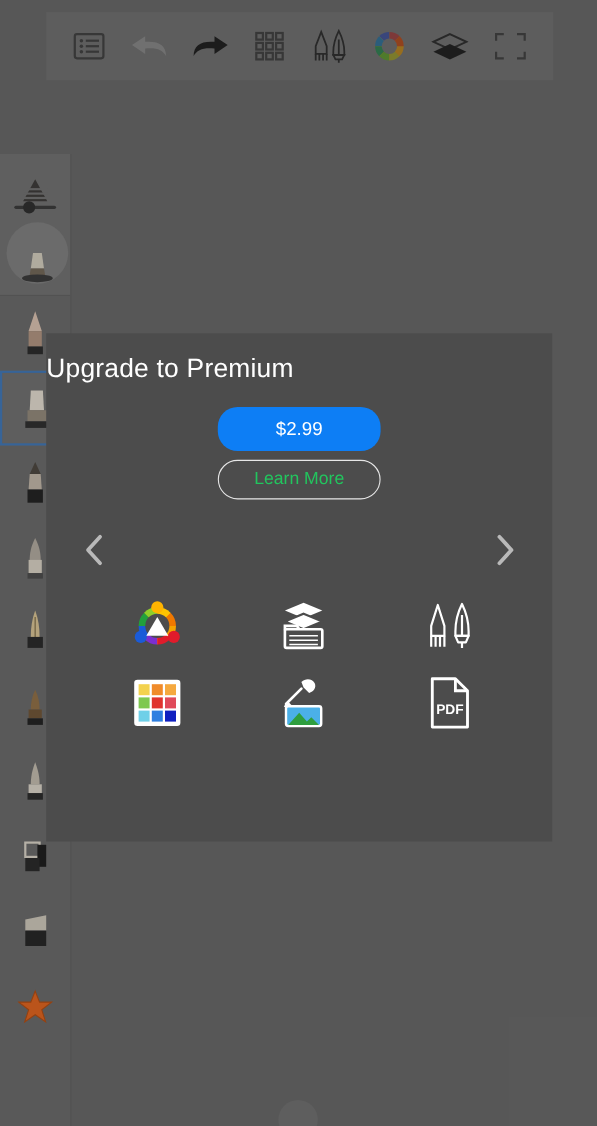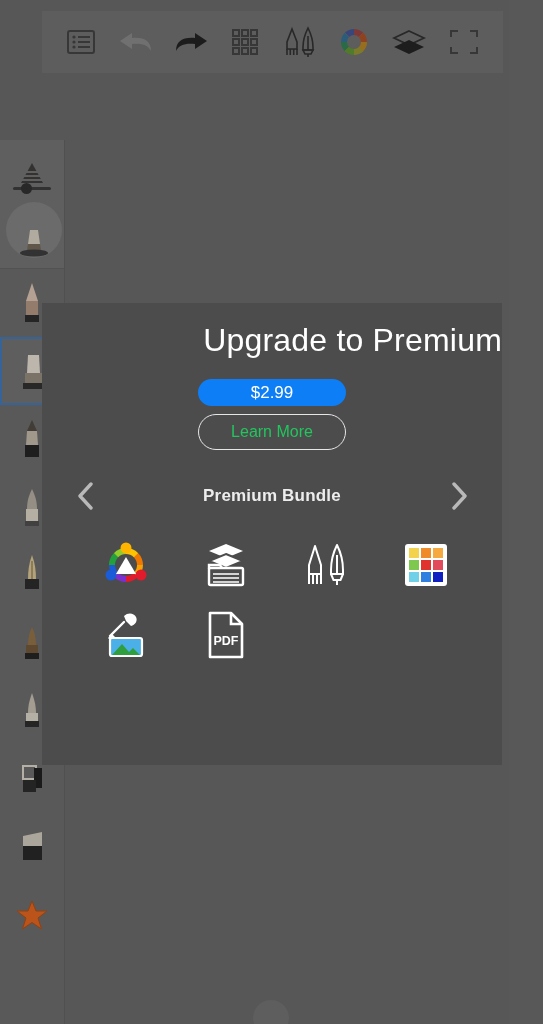"Upgrade to Premium" .dlg-title { font-size: 32px -> 24px; text-align: right -> left }
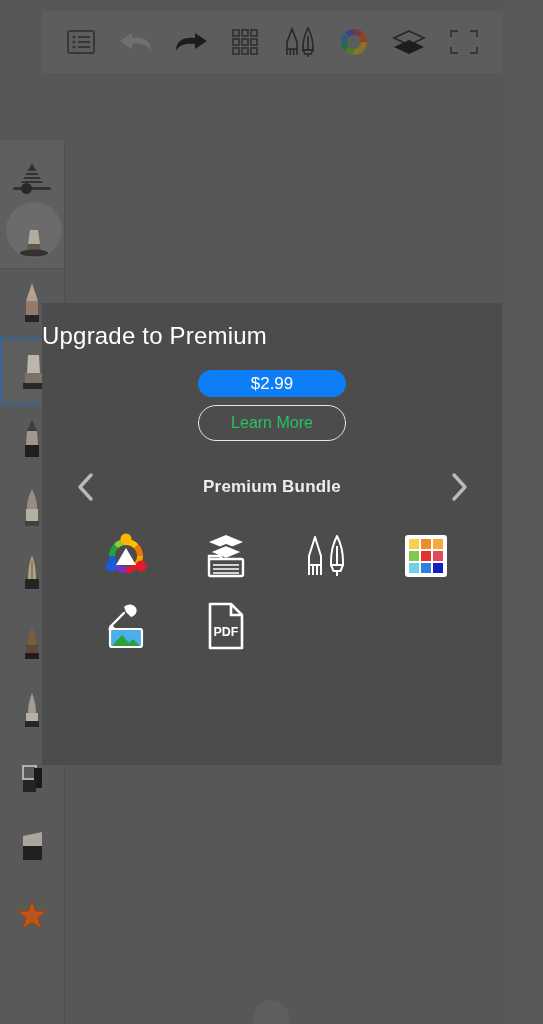"$2.99" .btn-price { height: 27px -> 40px }
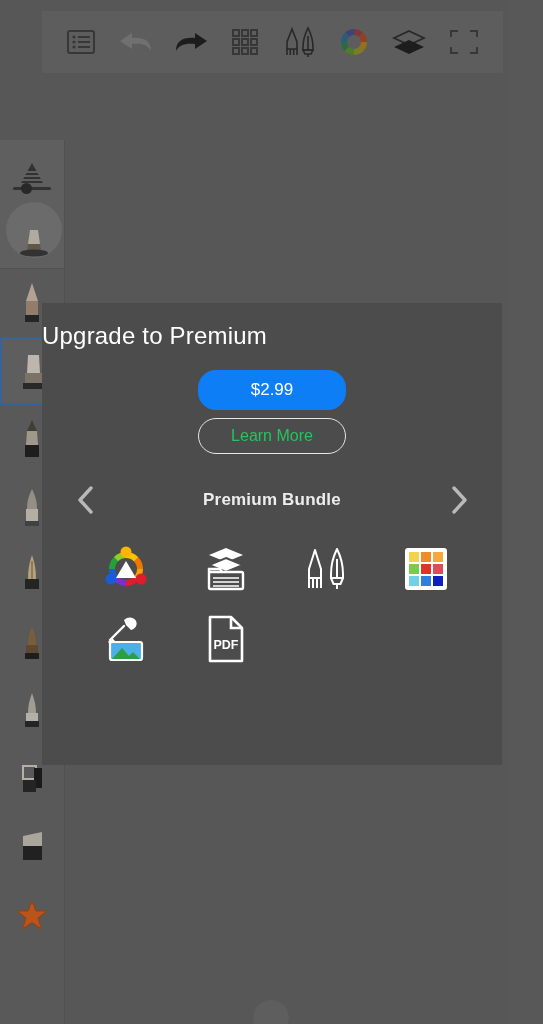"Premium Bundle" div.bundle-name { html: <div>Premium Bundle</div> -> none }
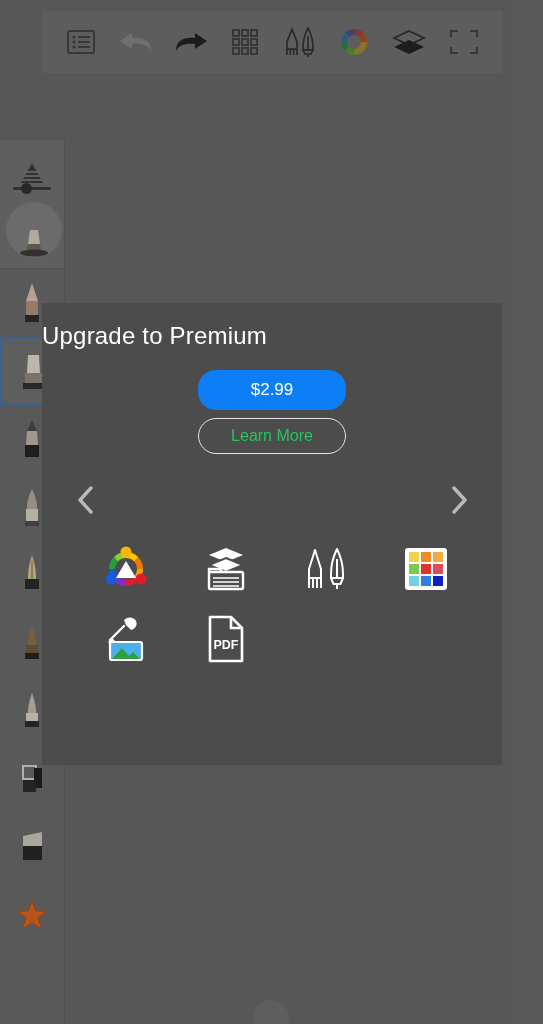"PDF" .feature-grid { grid-template-columns: 1fr 1fr 1fr 1fr -> 1fr 1fr 1fr }
